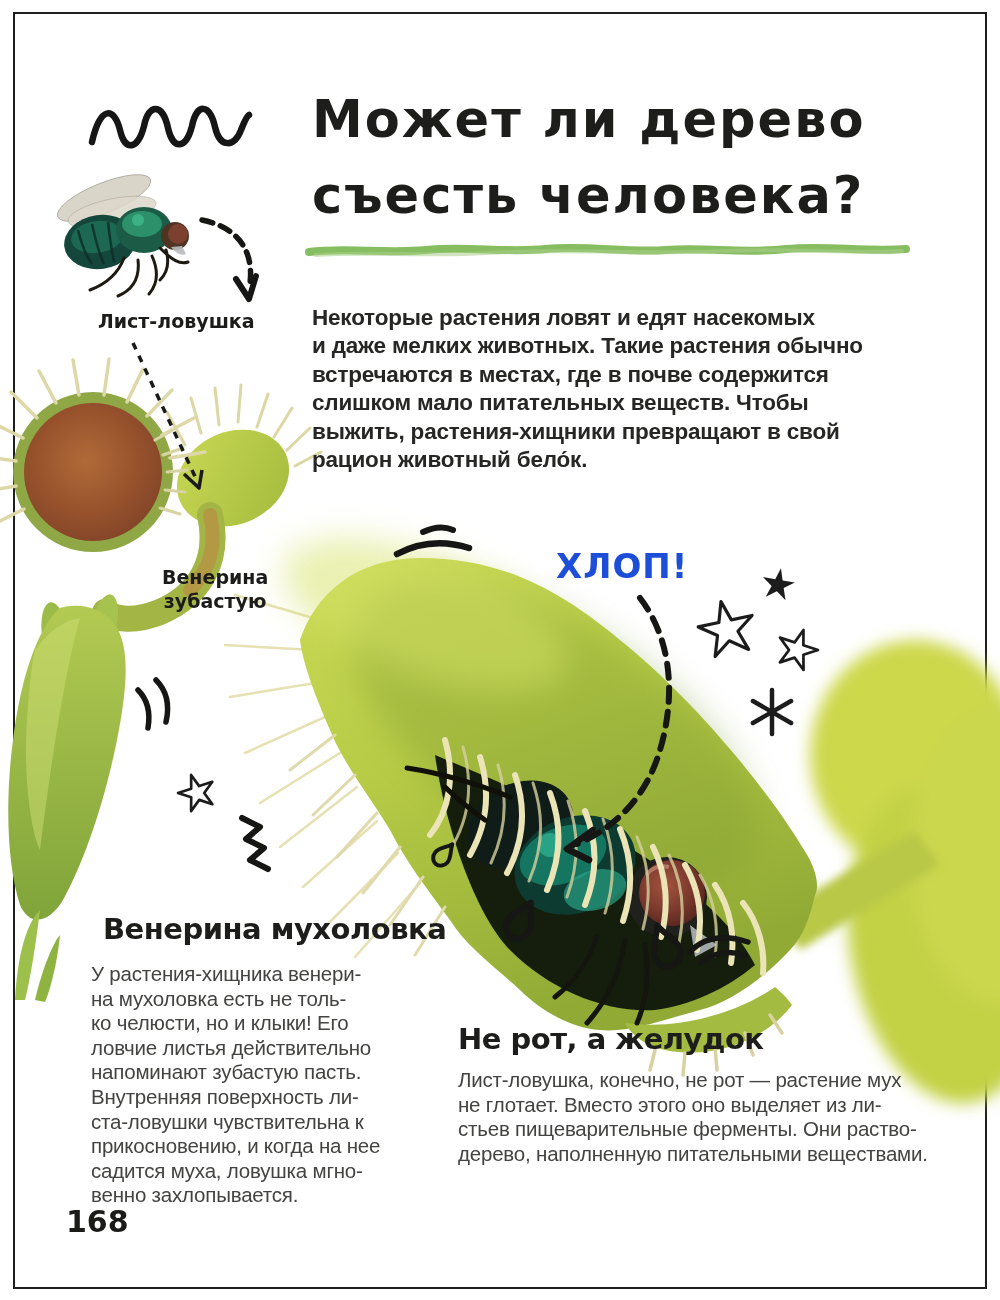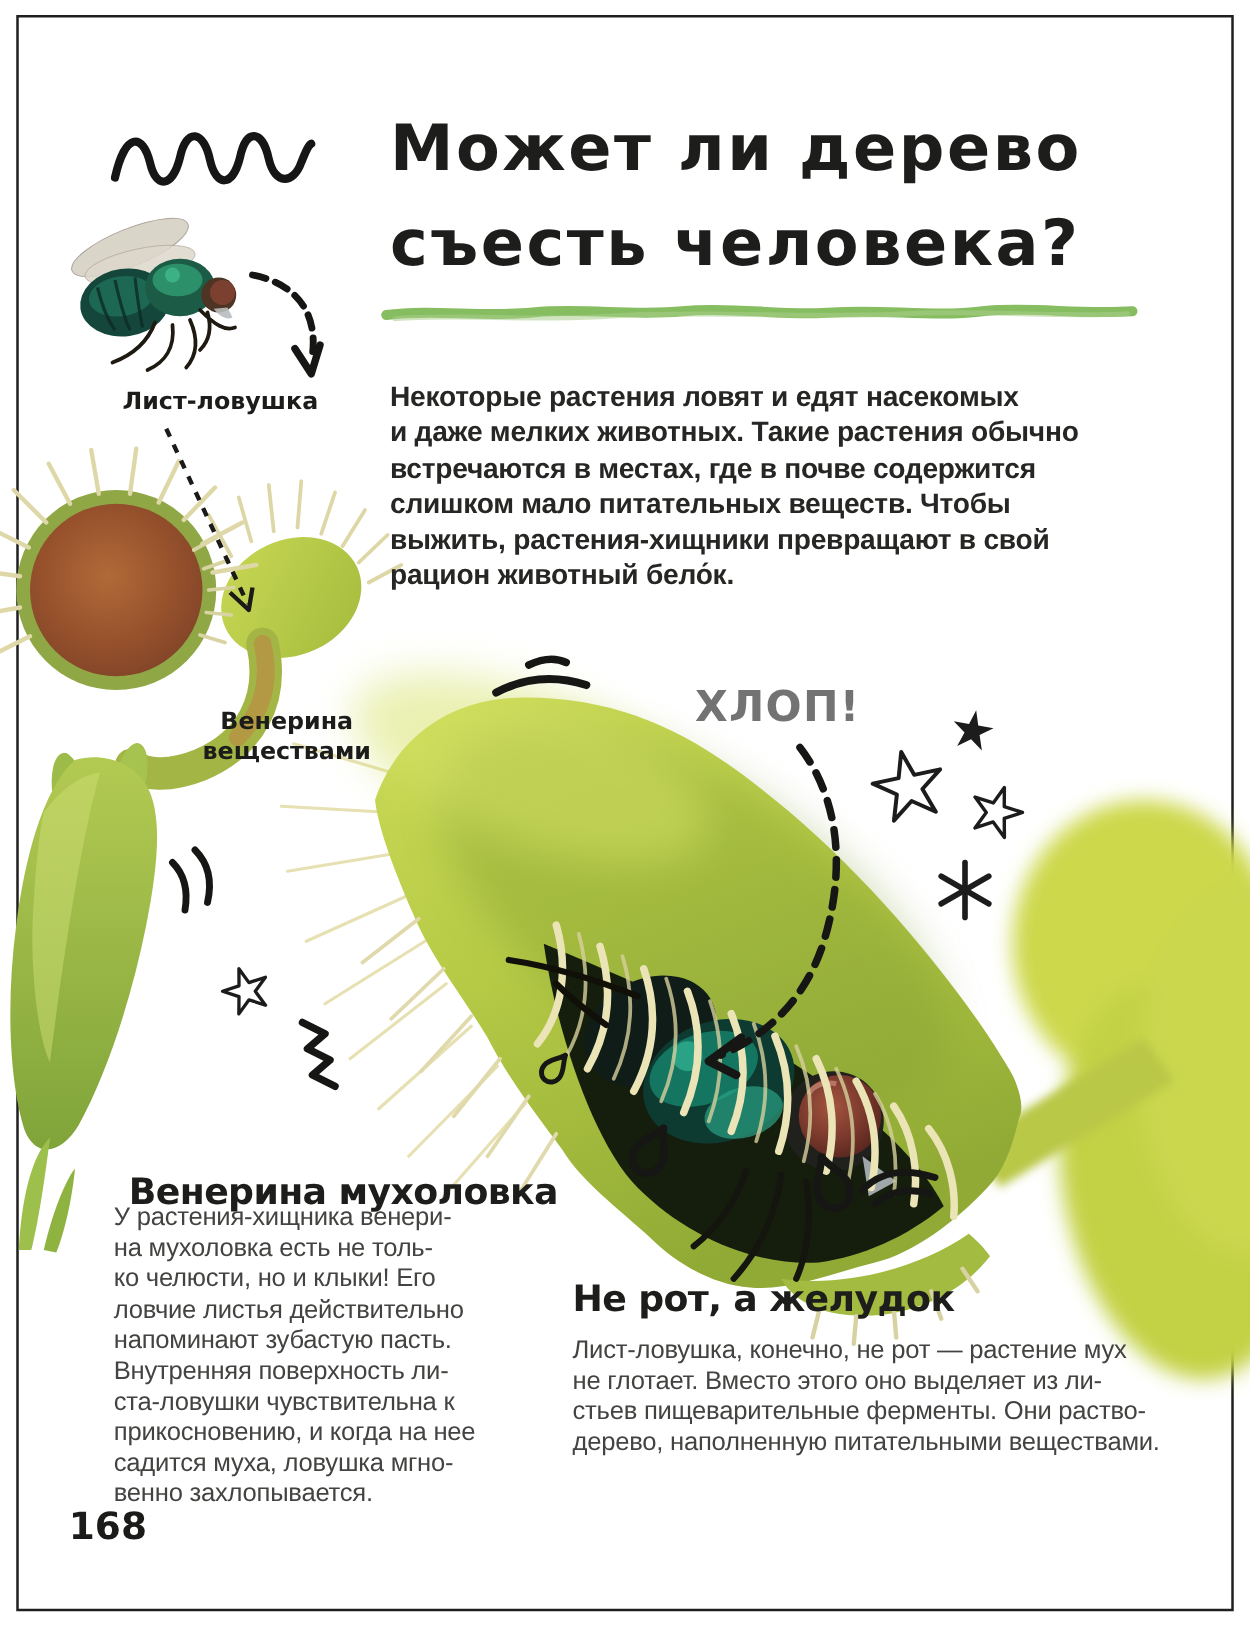"ХЛОП!" #snap-label { color: #737373 -> #1d4ed8 }
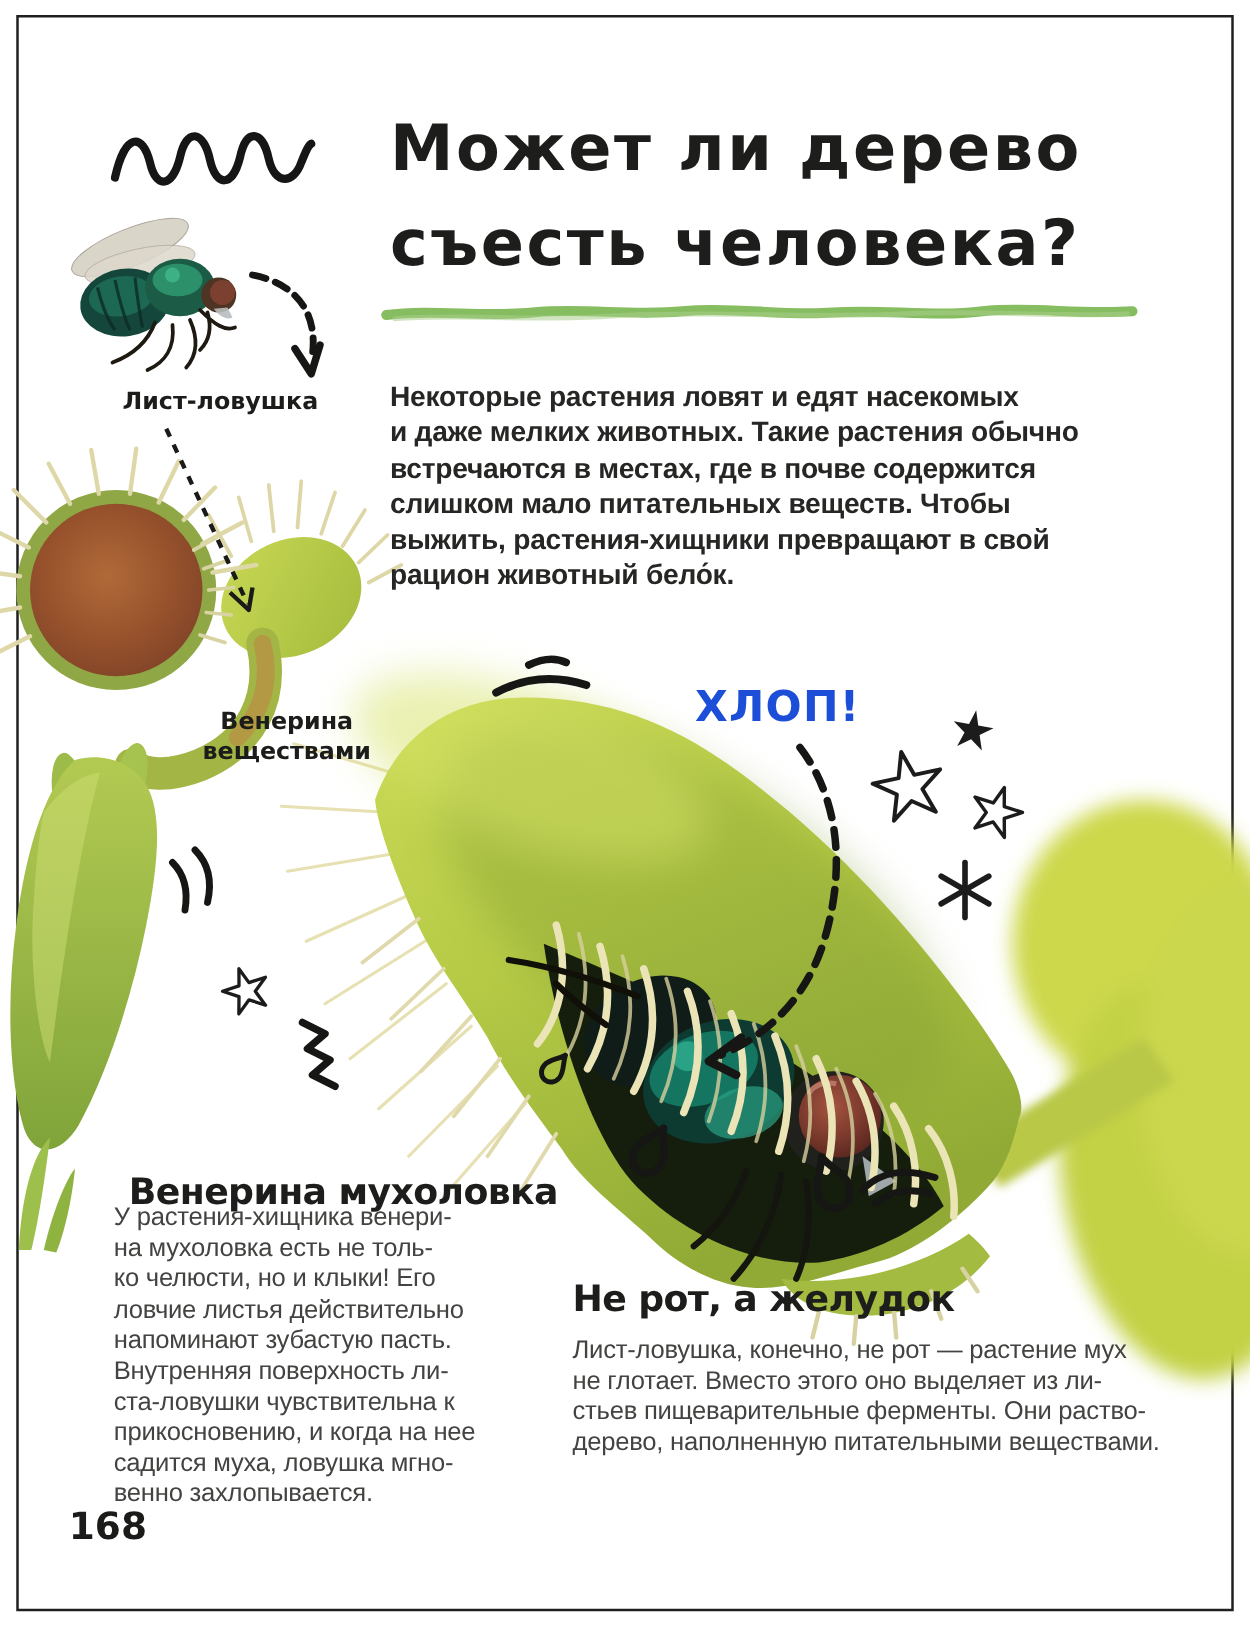"веществами" span { text: веществами -> зубастую }
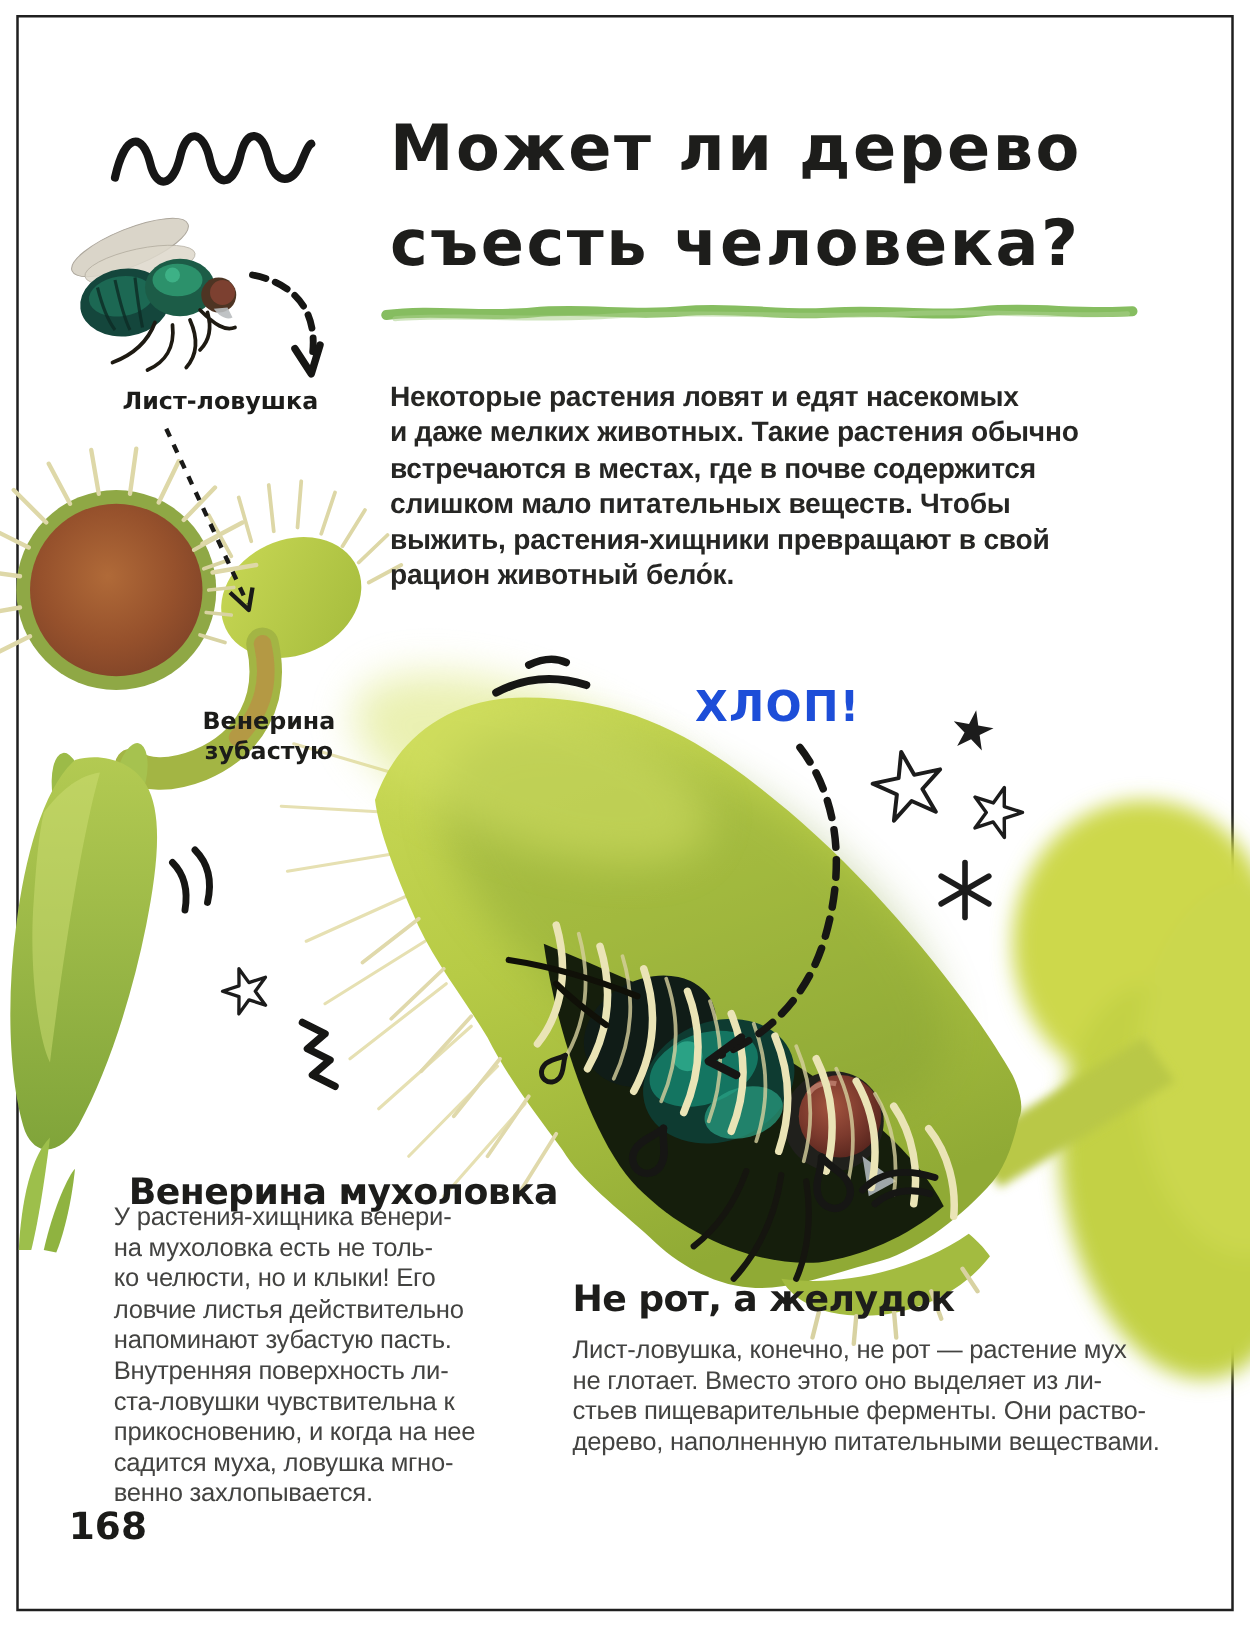"Венерина мухоловка" #heading-left { margin-top: 24px -> none }
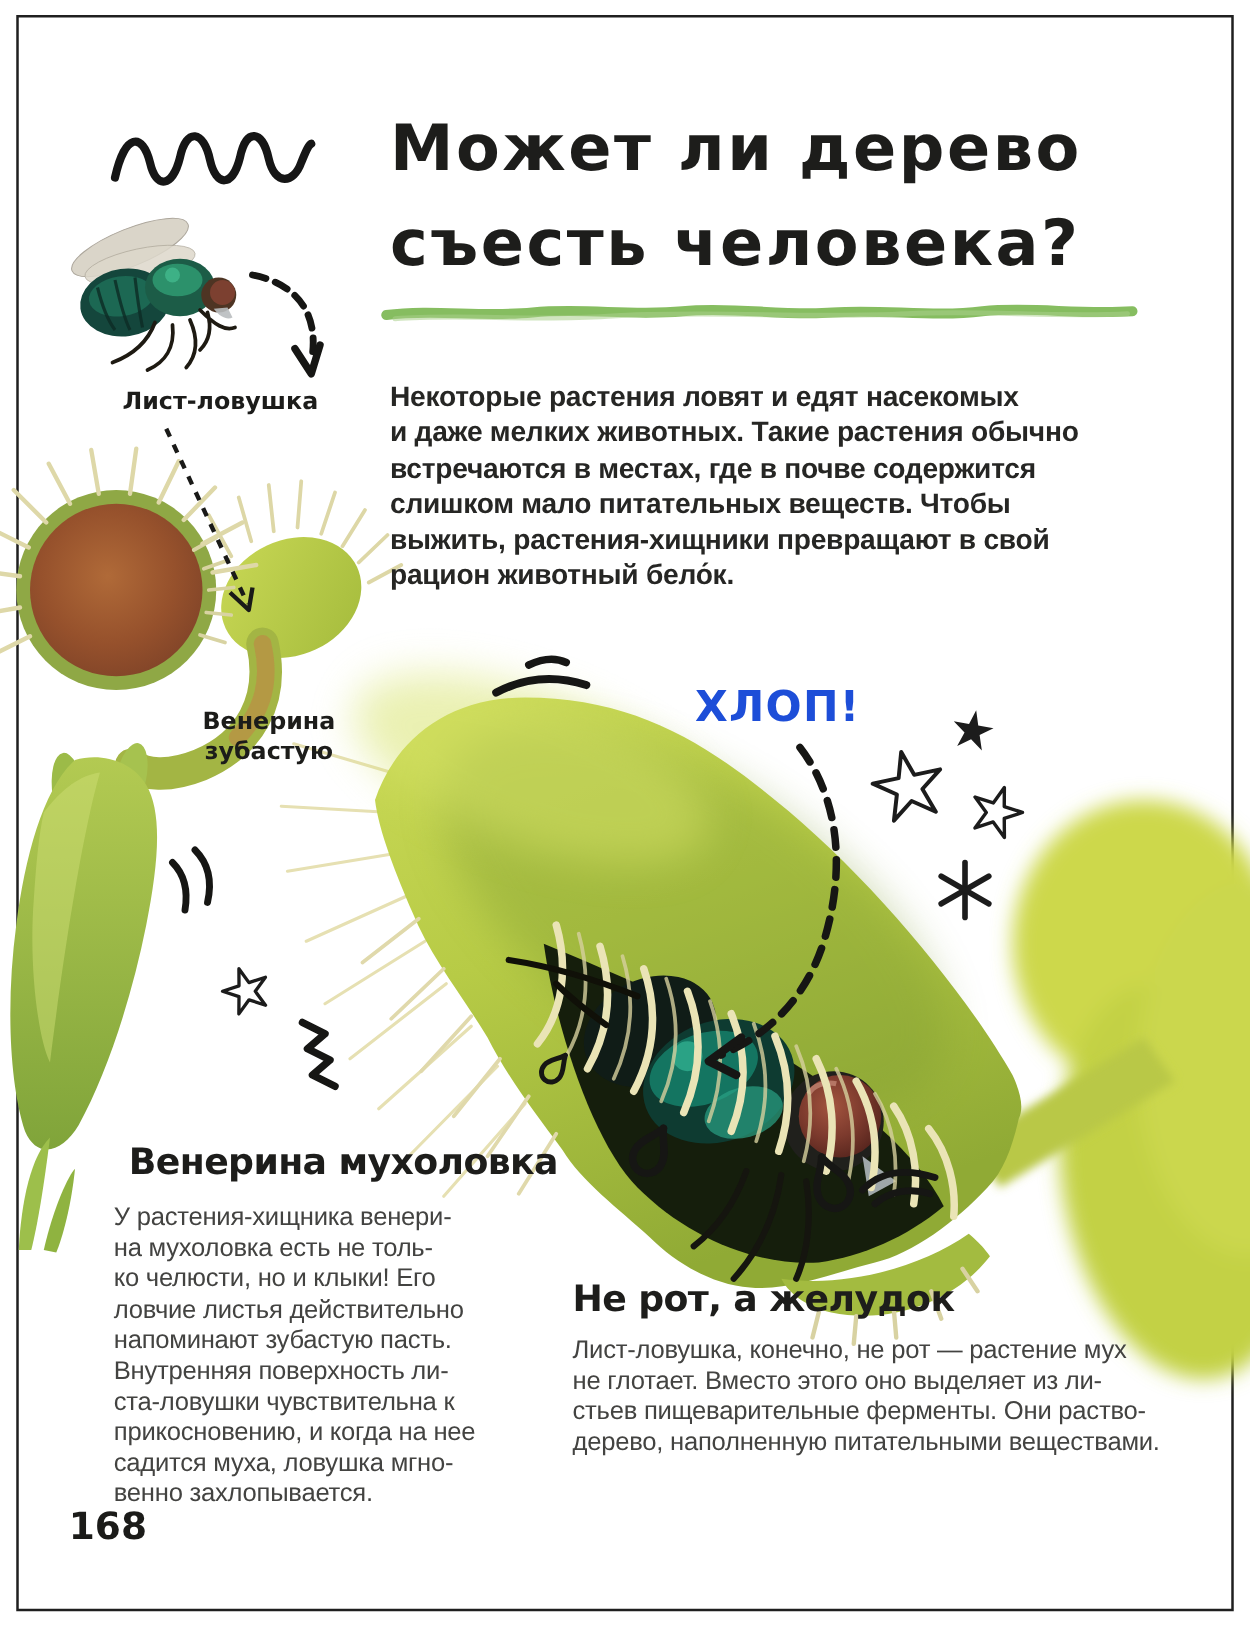"168" #page-num { left: 55px -> 66px }
